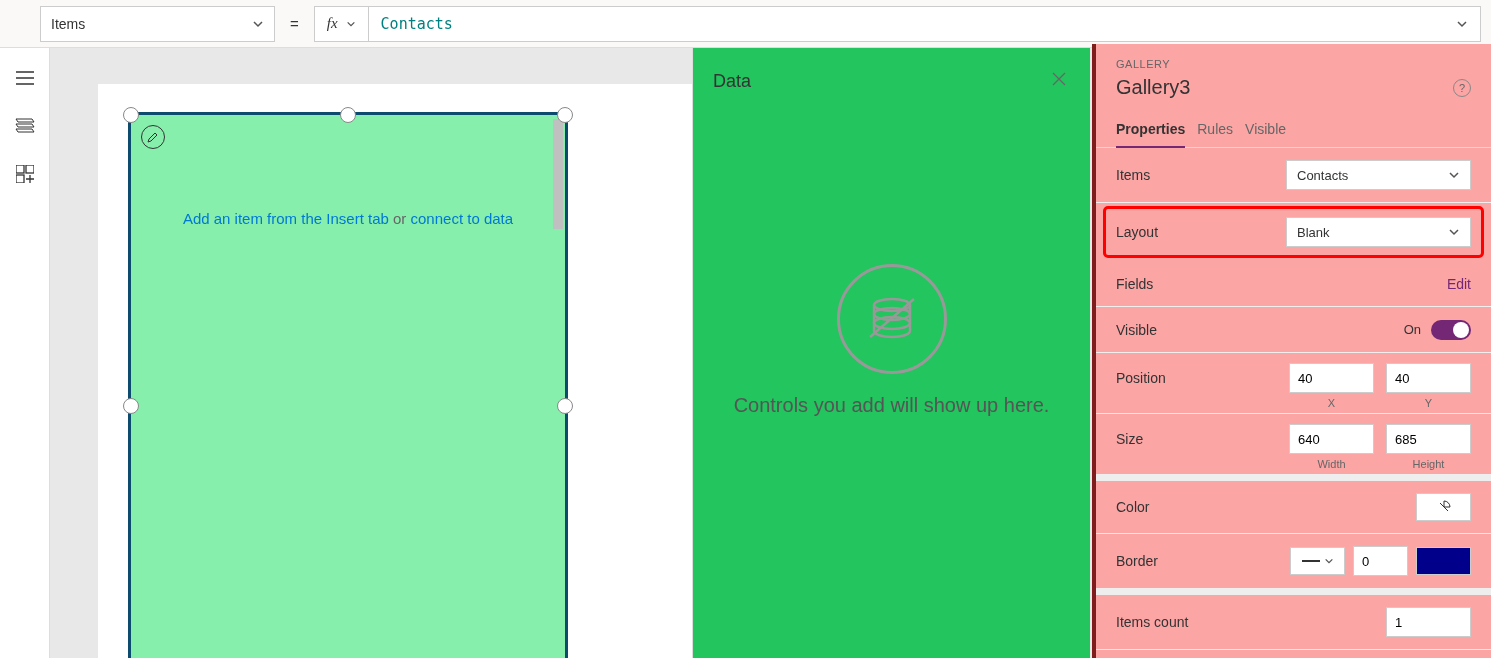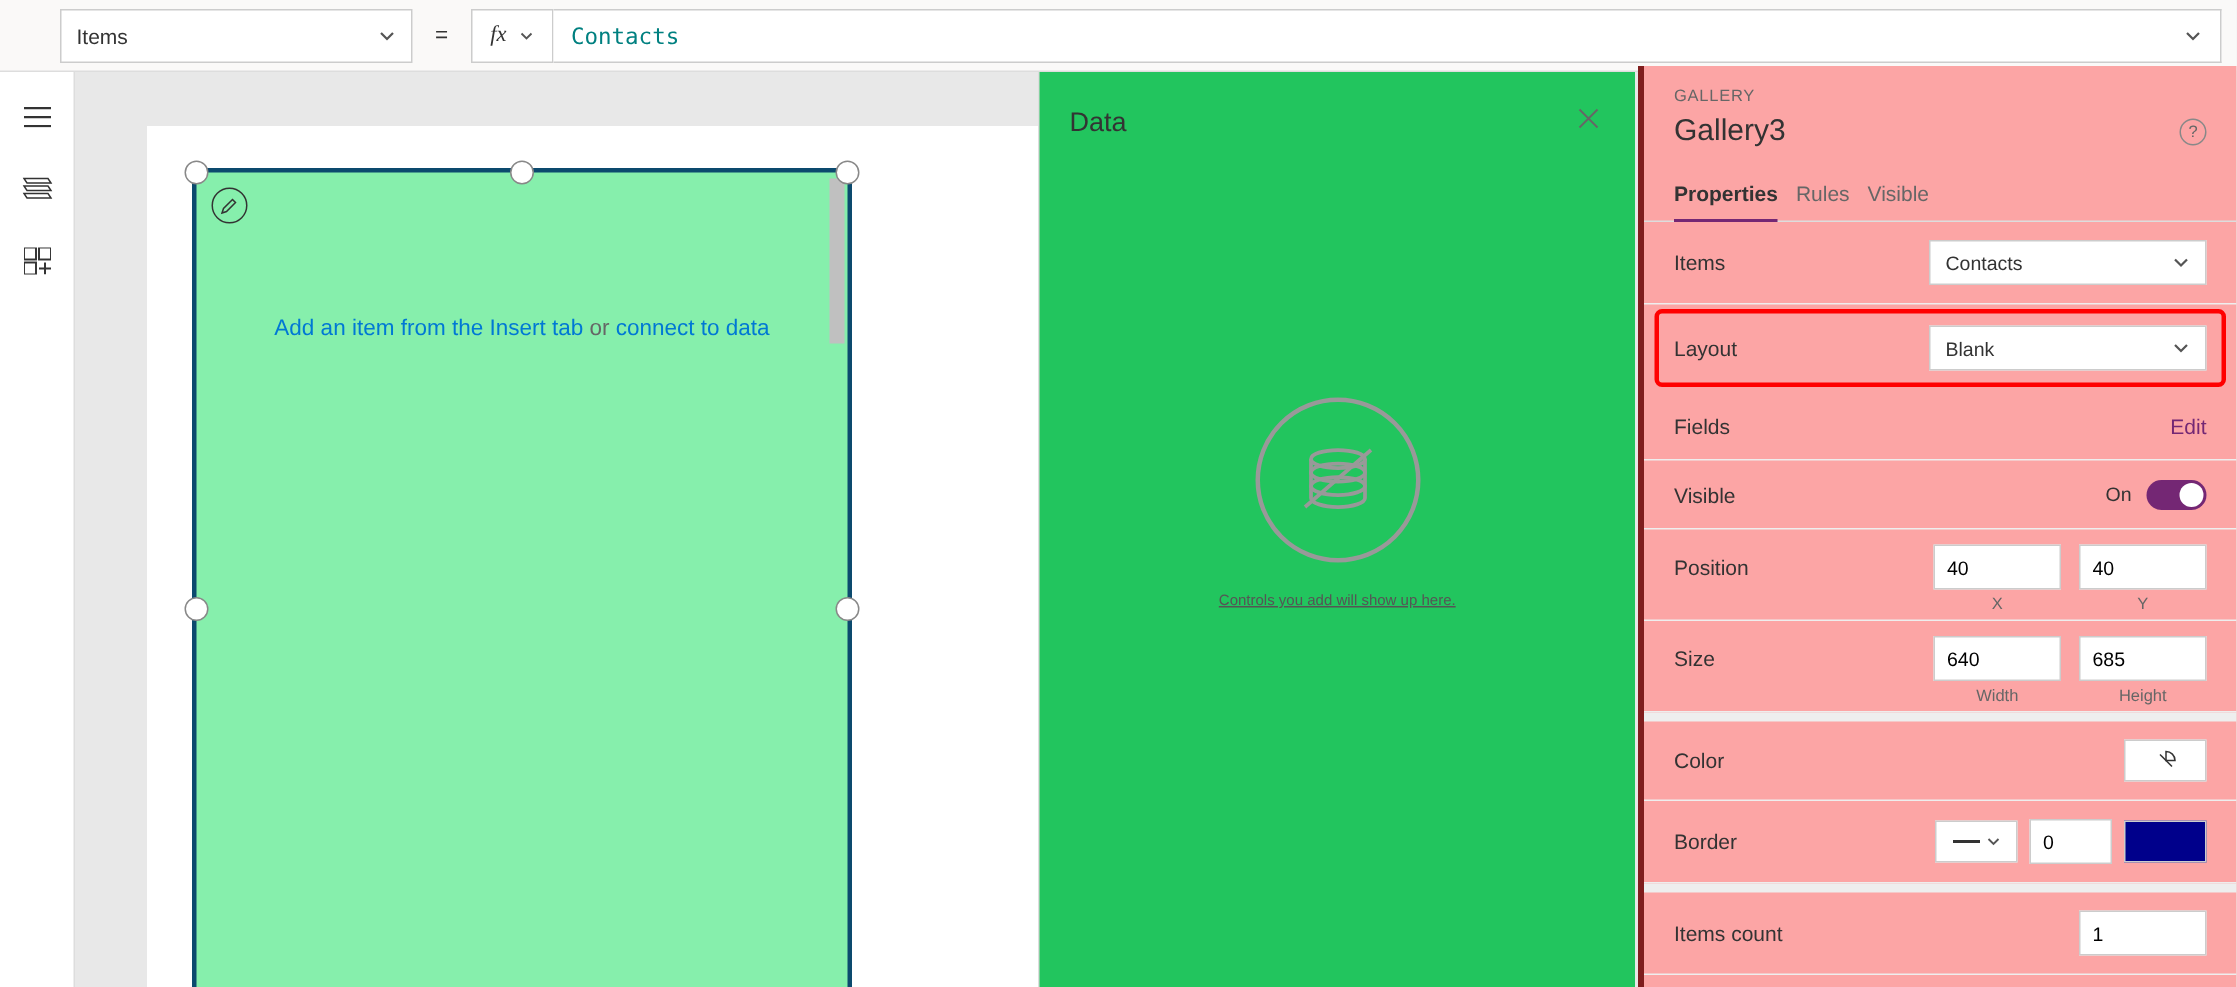"Controls you add will show" .empty-message { font-size: 10px -> 20px; text-decoration: underline -> none }
